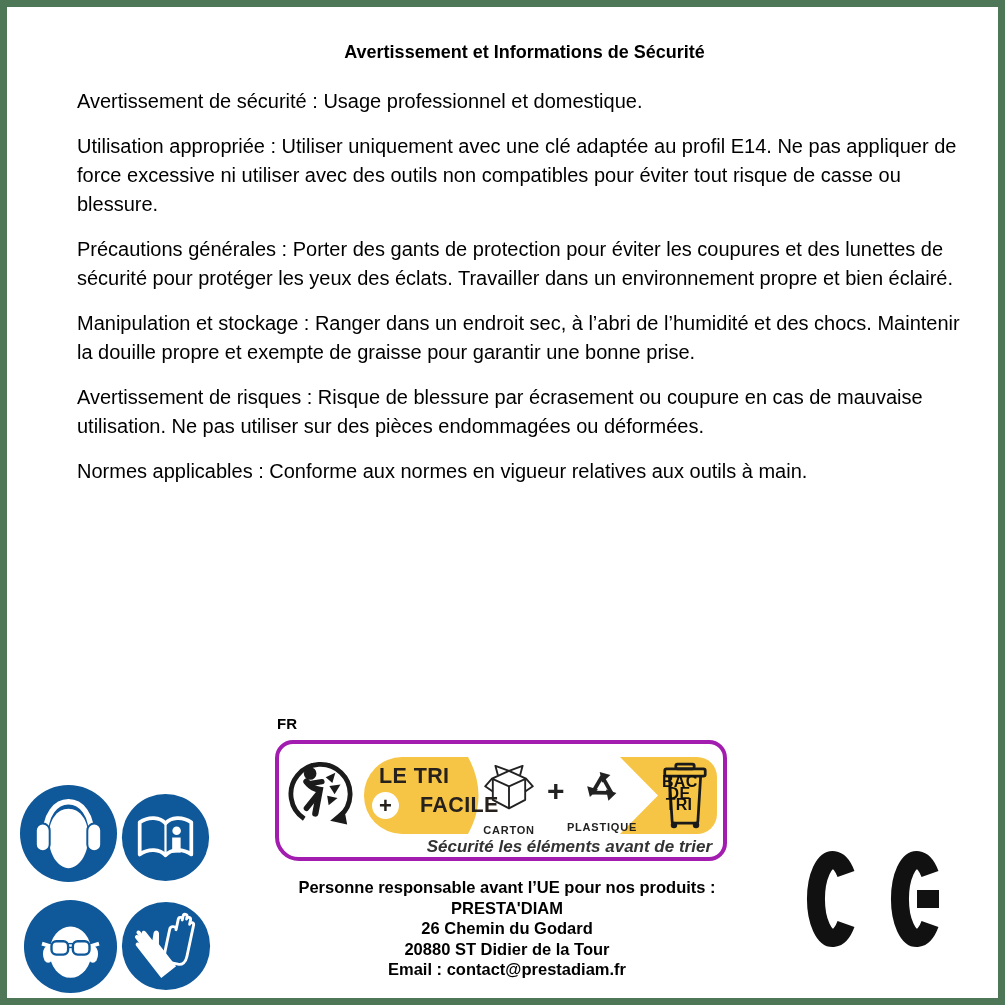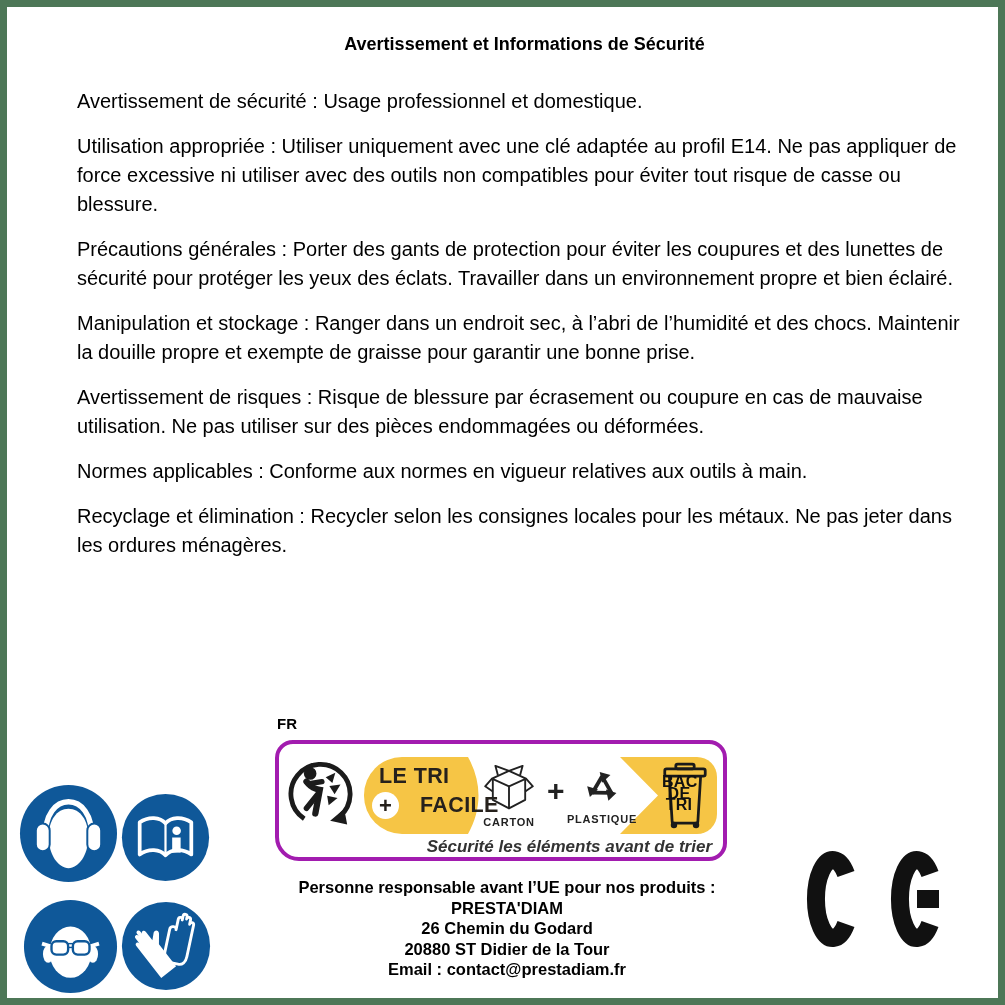"Avertissement et Informations de" .title { margin: 0 -> 8px }
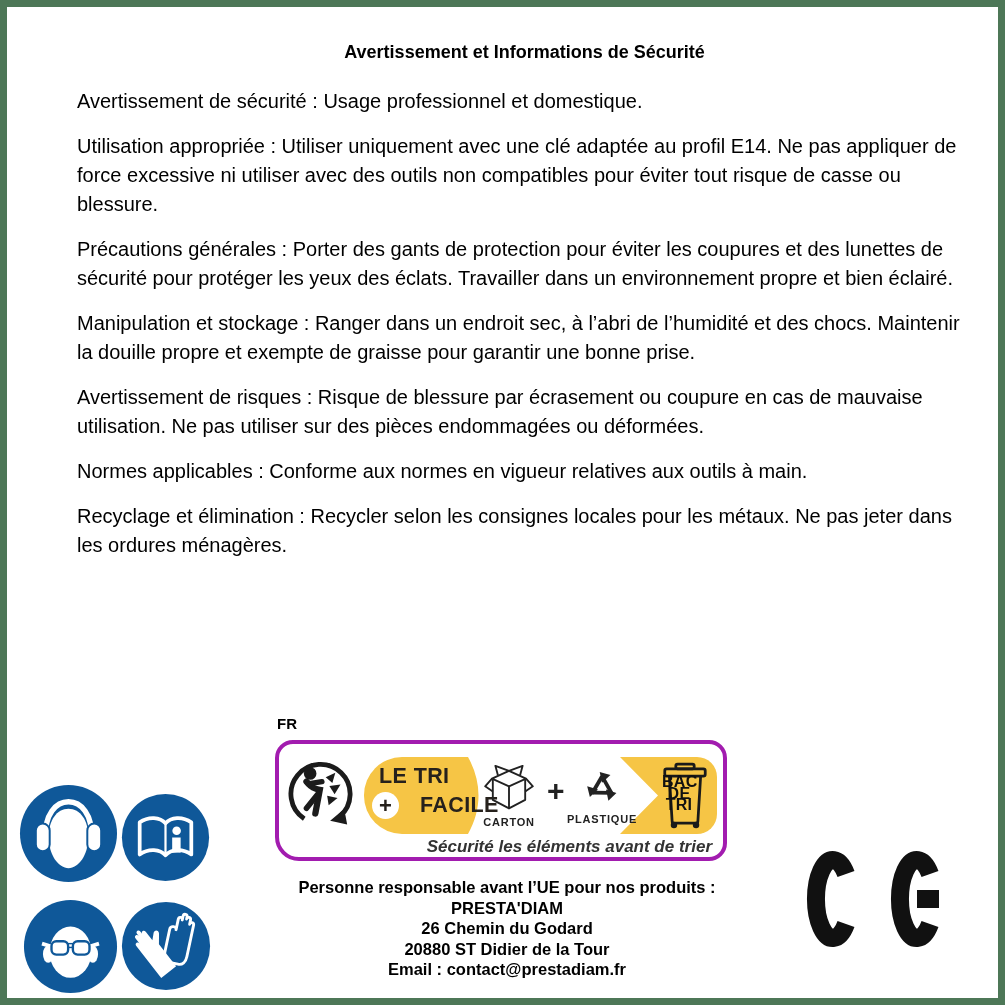"Recyclage et élimination : Recycler" p.para { html: <p>Recyclage et élimination : Recycler selon les consignes locales pour les métaux. Ne pas jeter dans les ordures ménagères.</p> -> none }
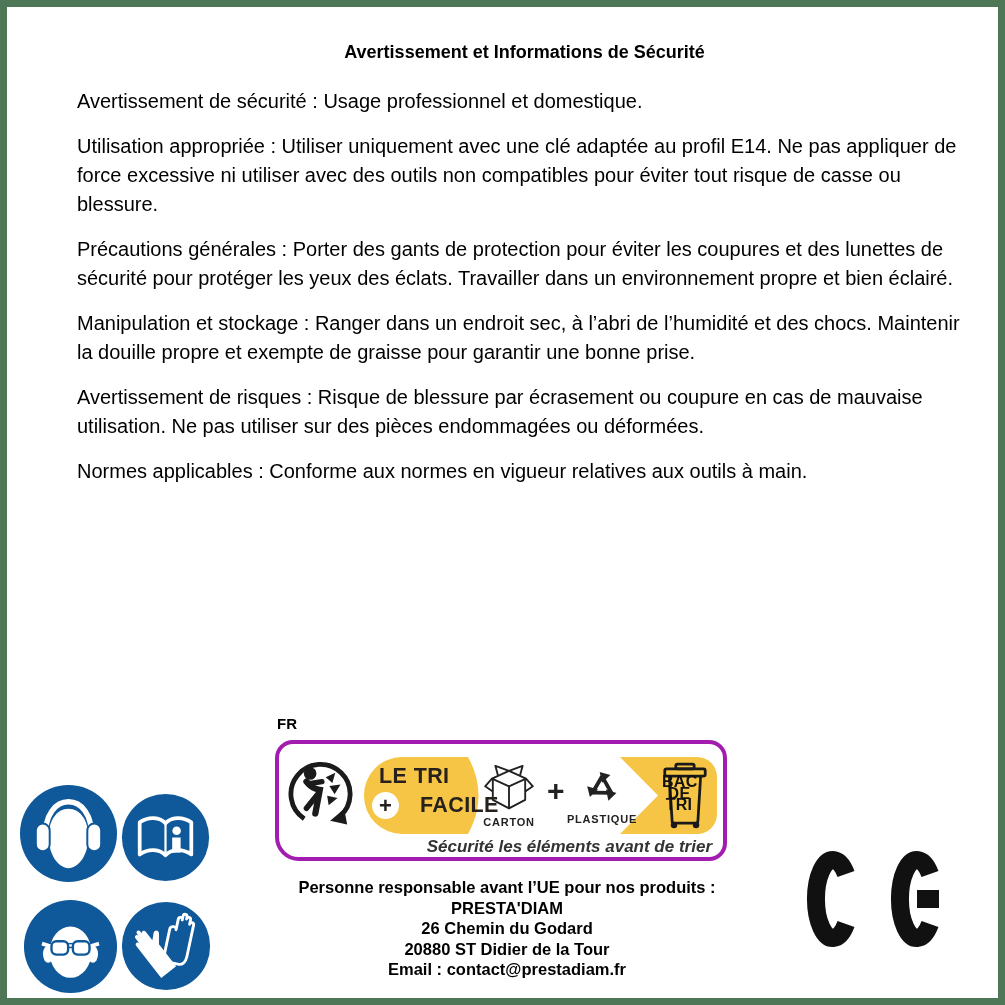"CARTON" .mat-label { margin-top: 1px -> 9px }
